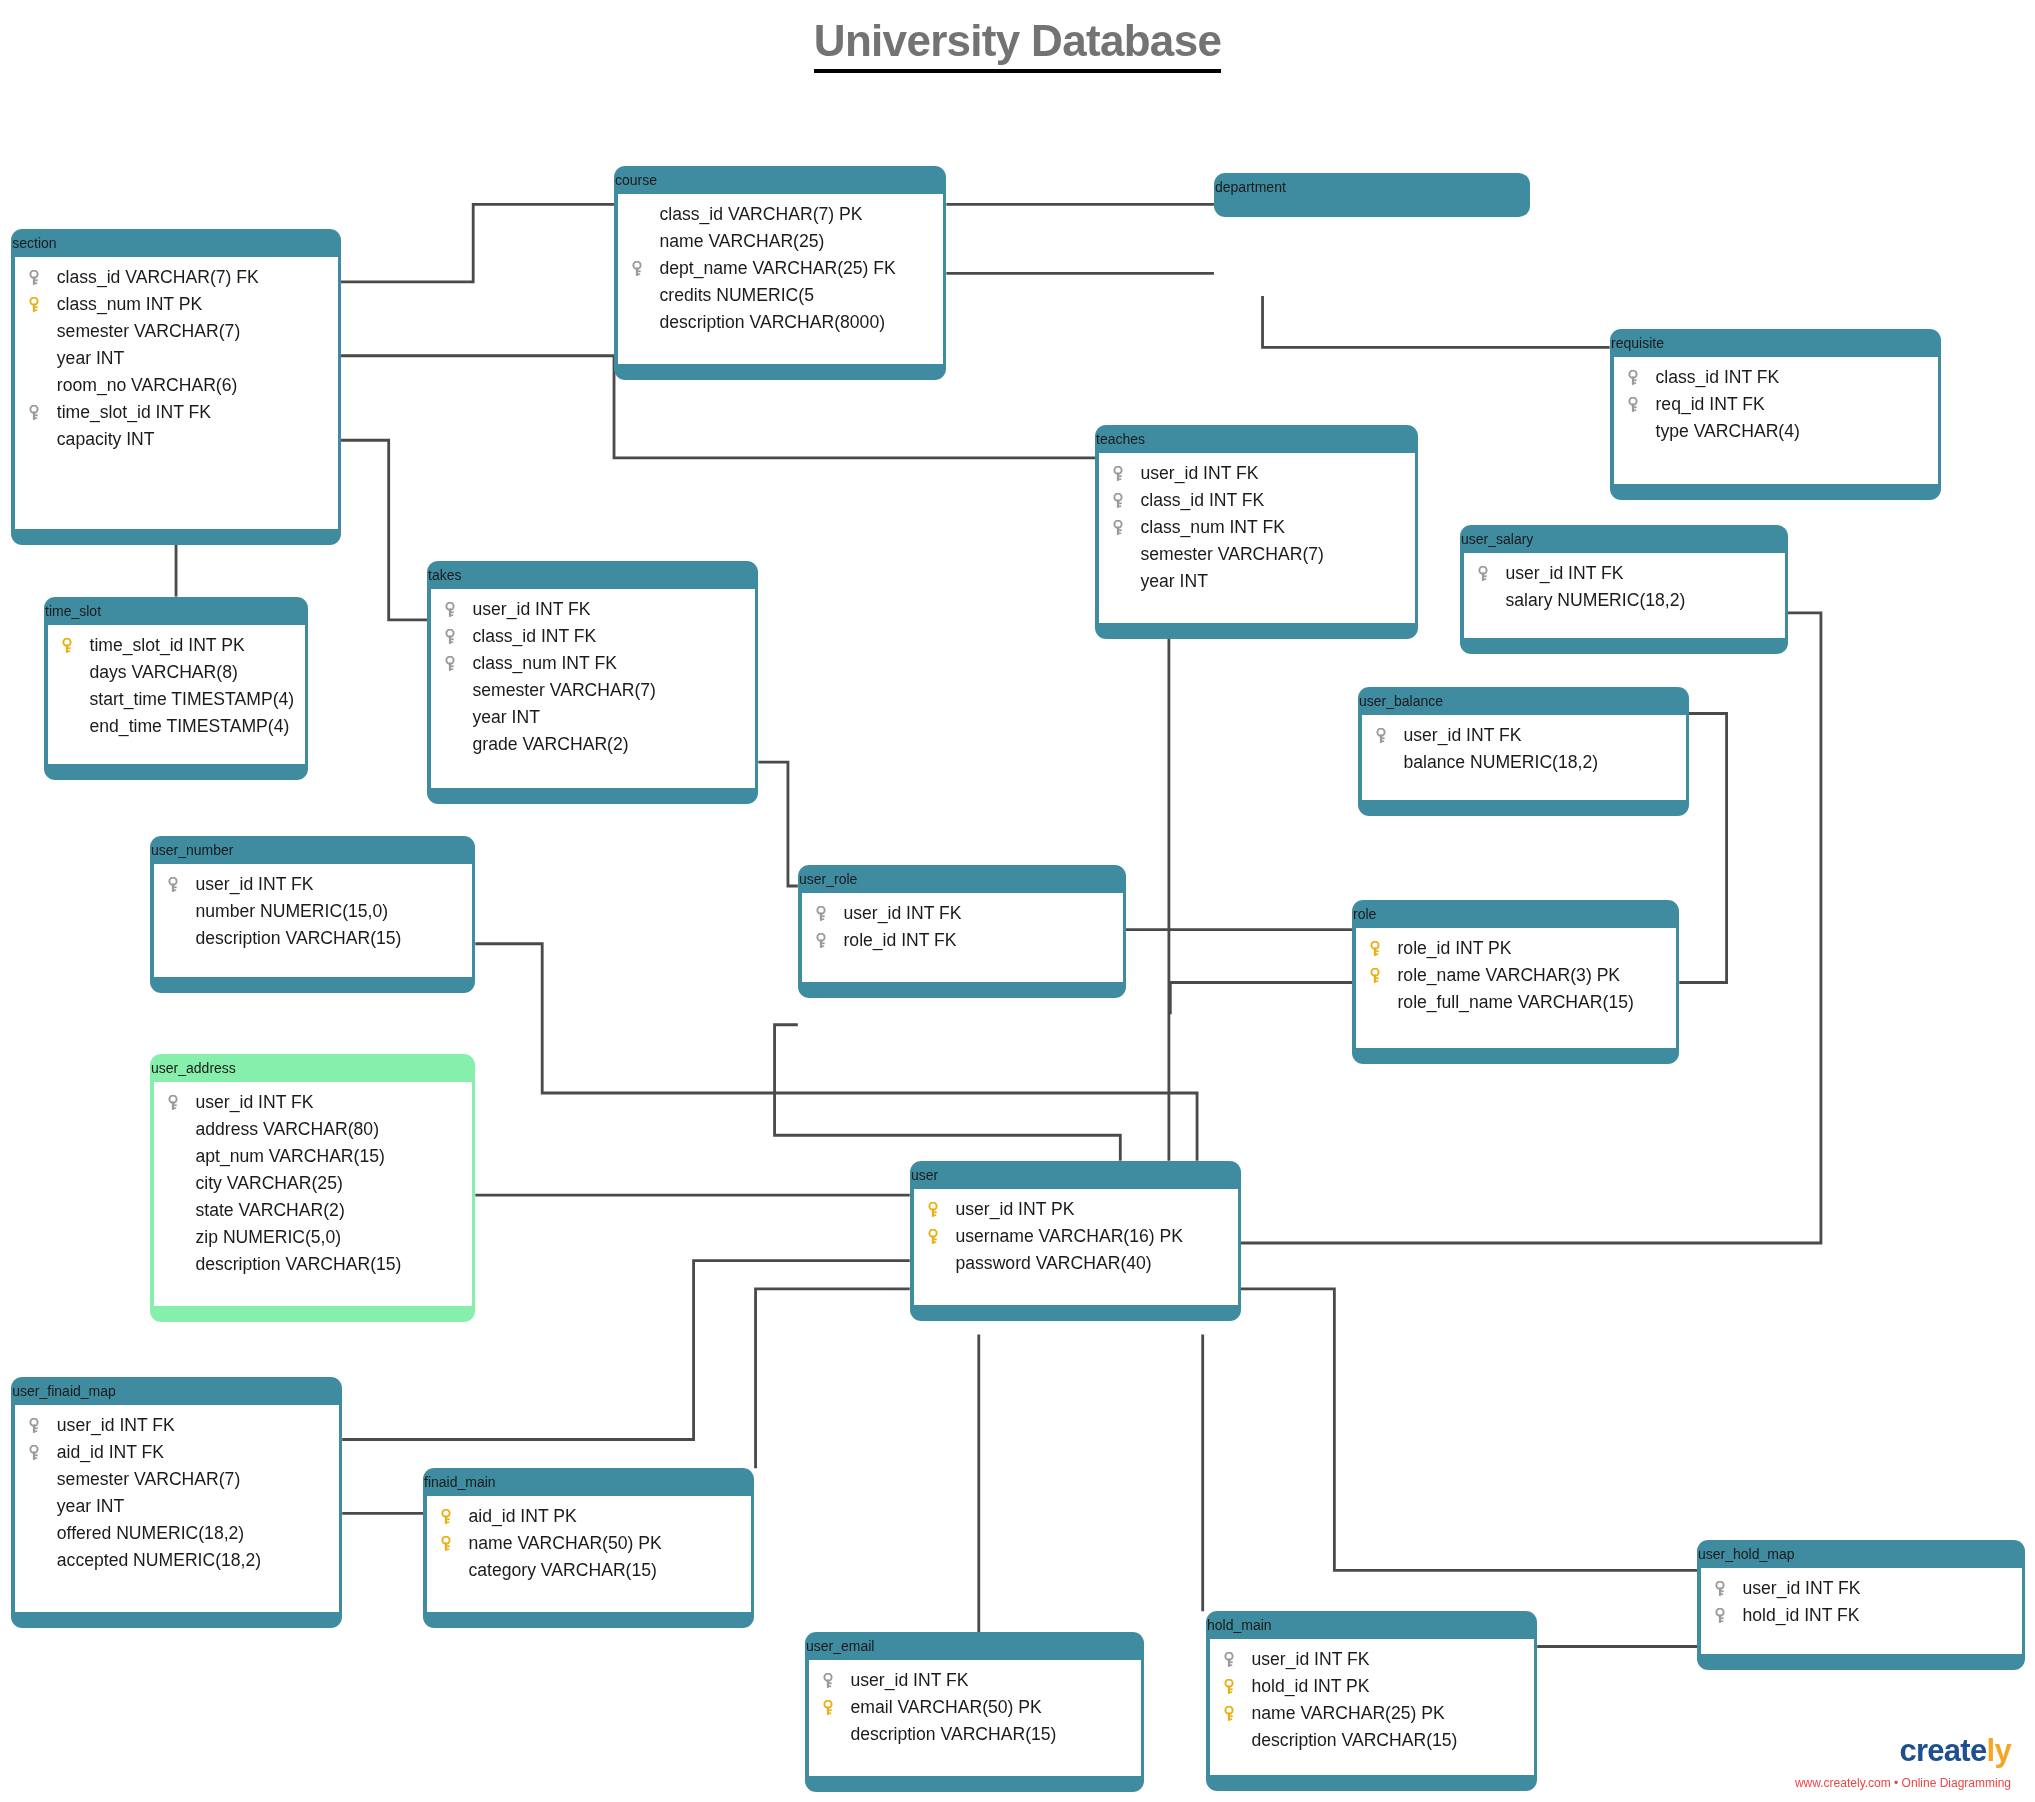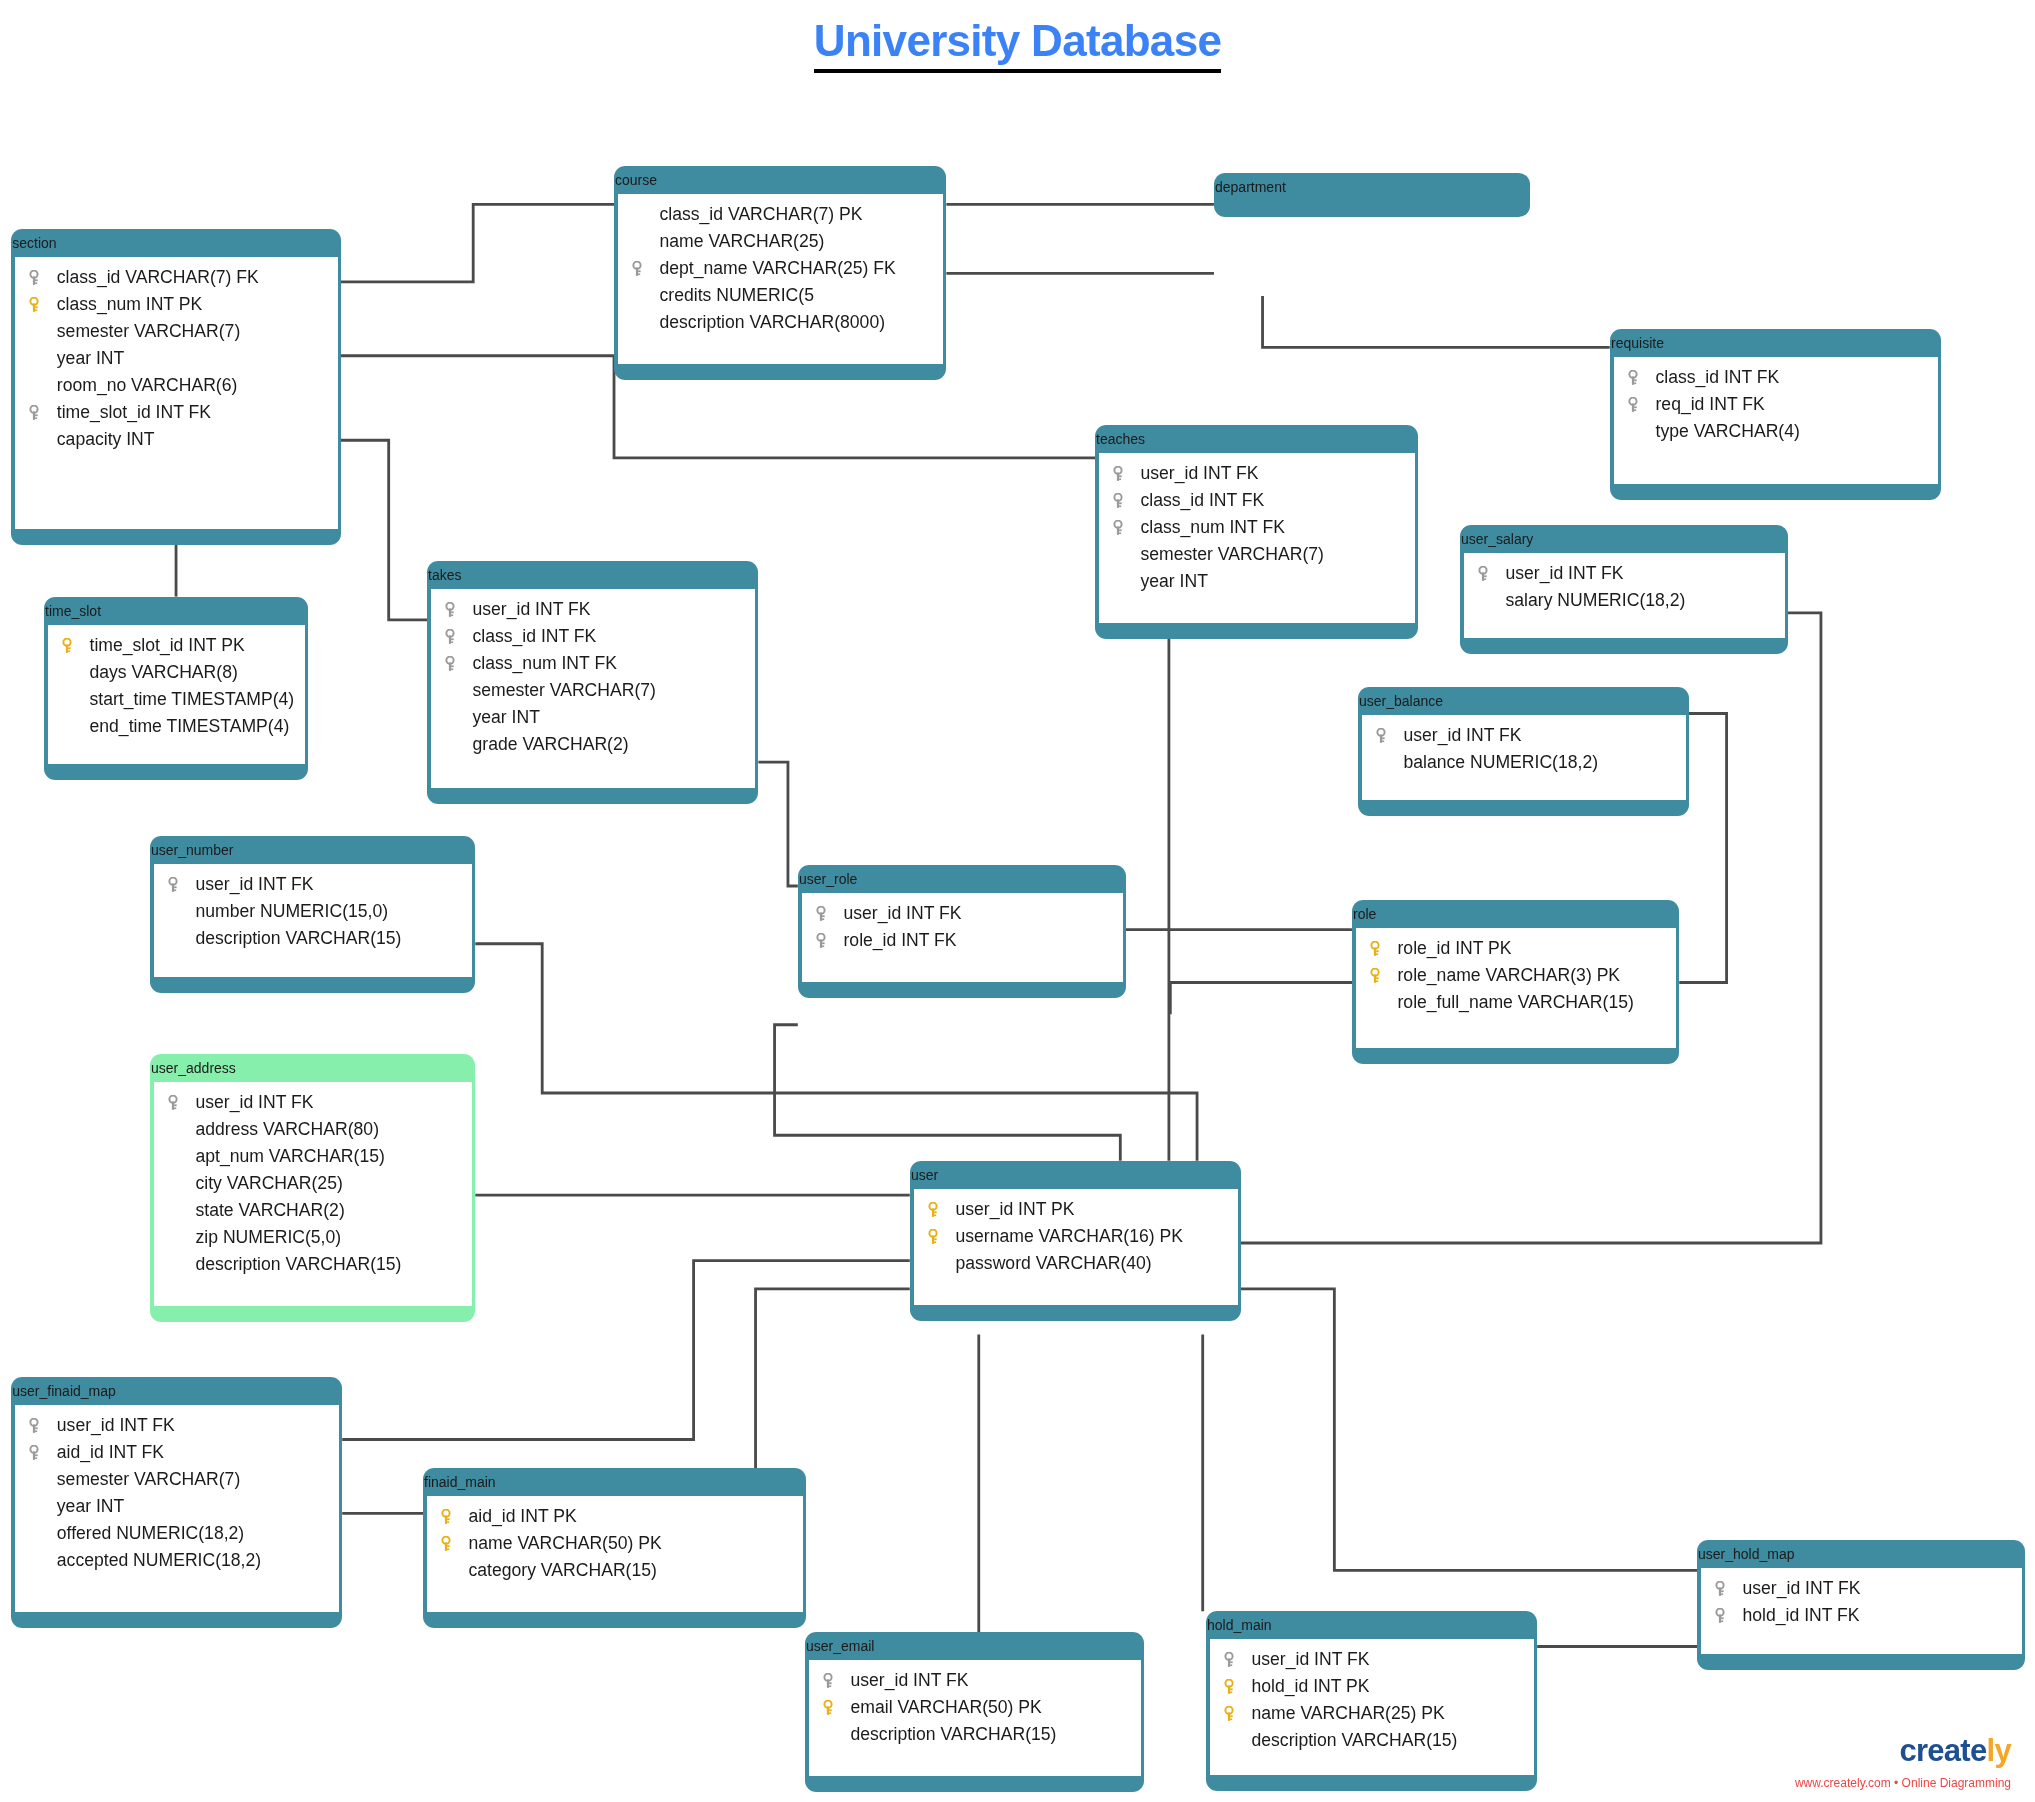"University Database" #title { color: #3b82f6 -> #737373 }
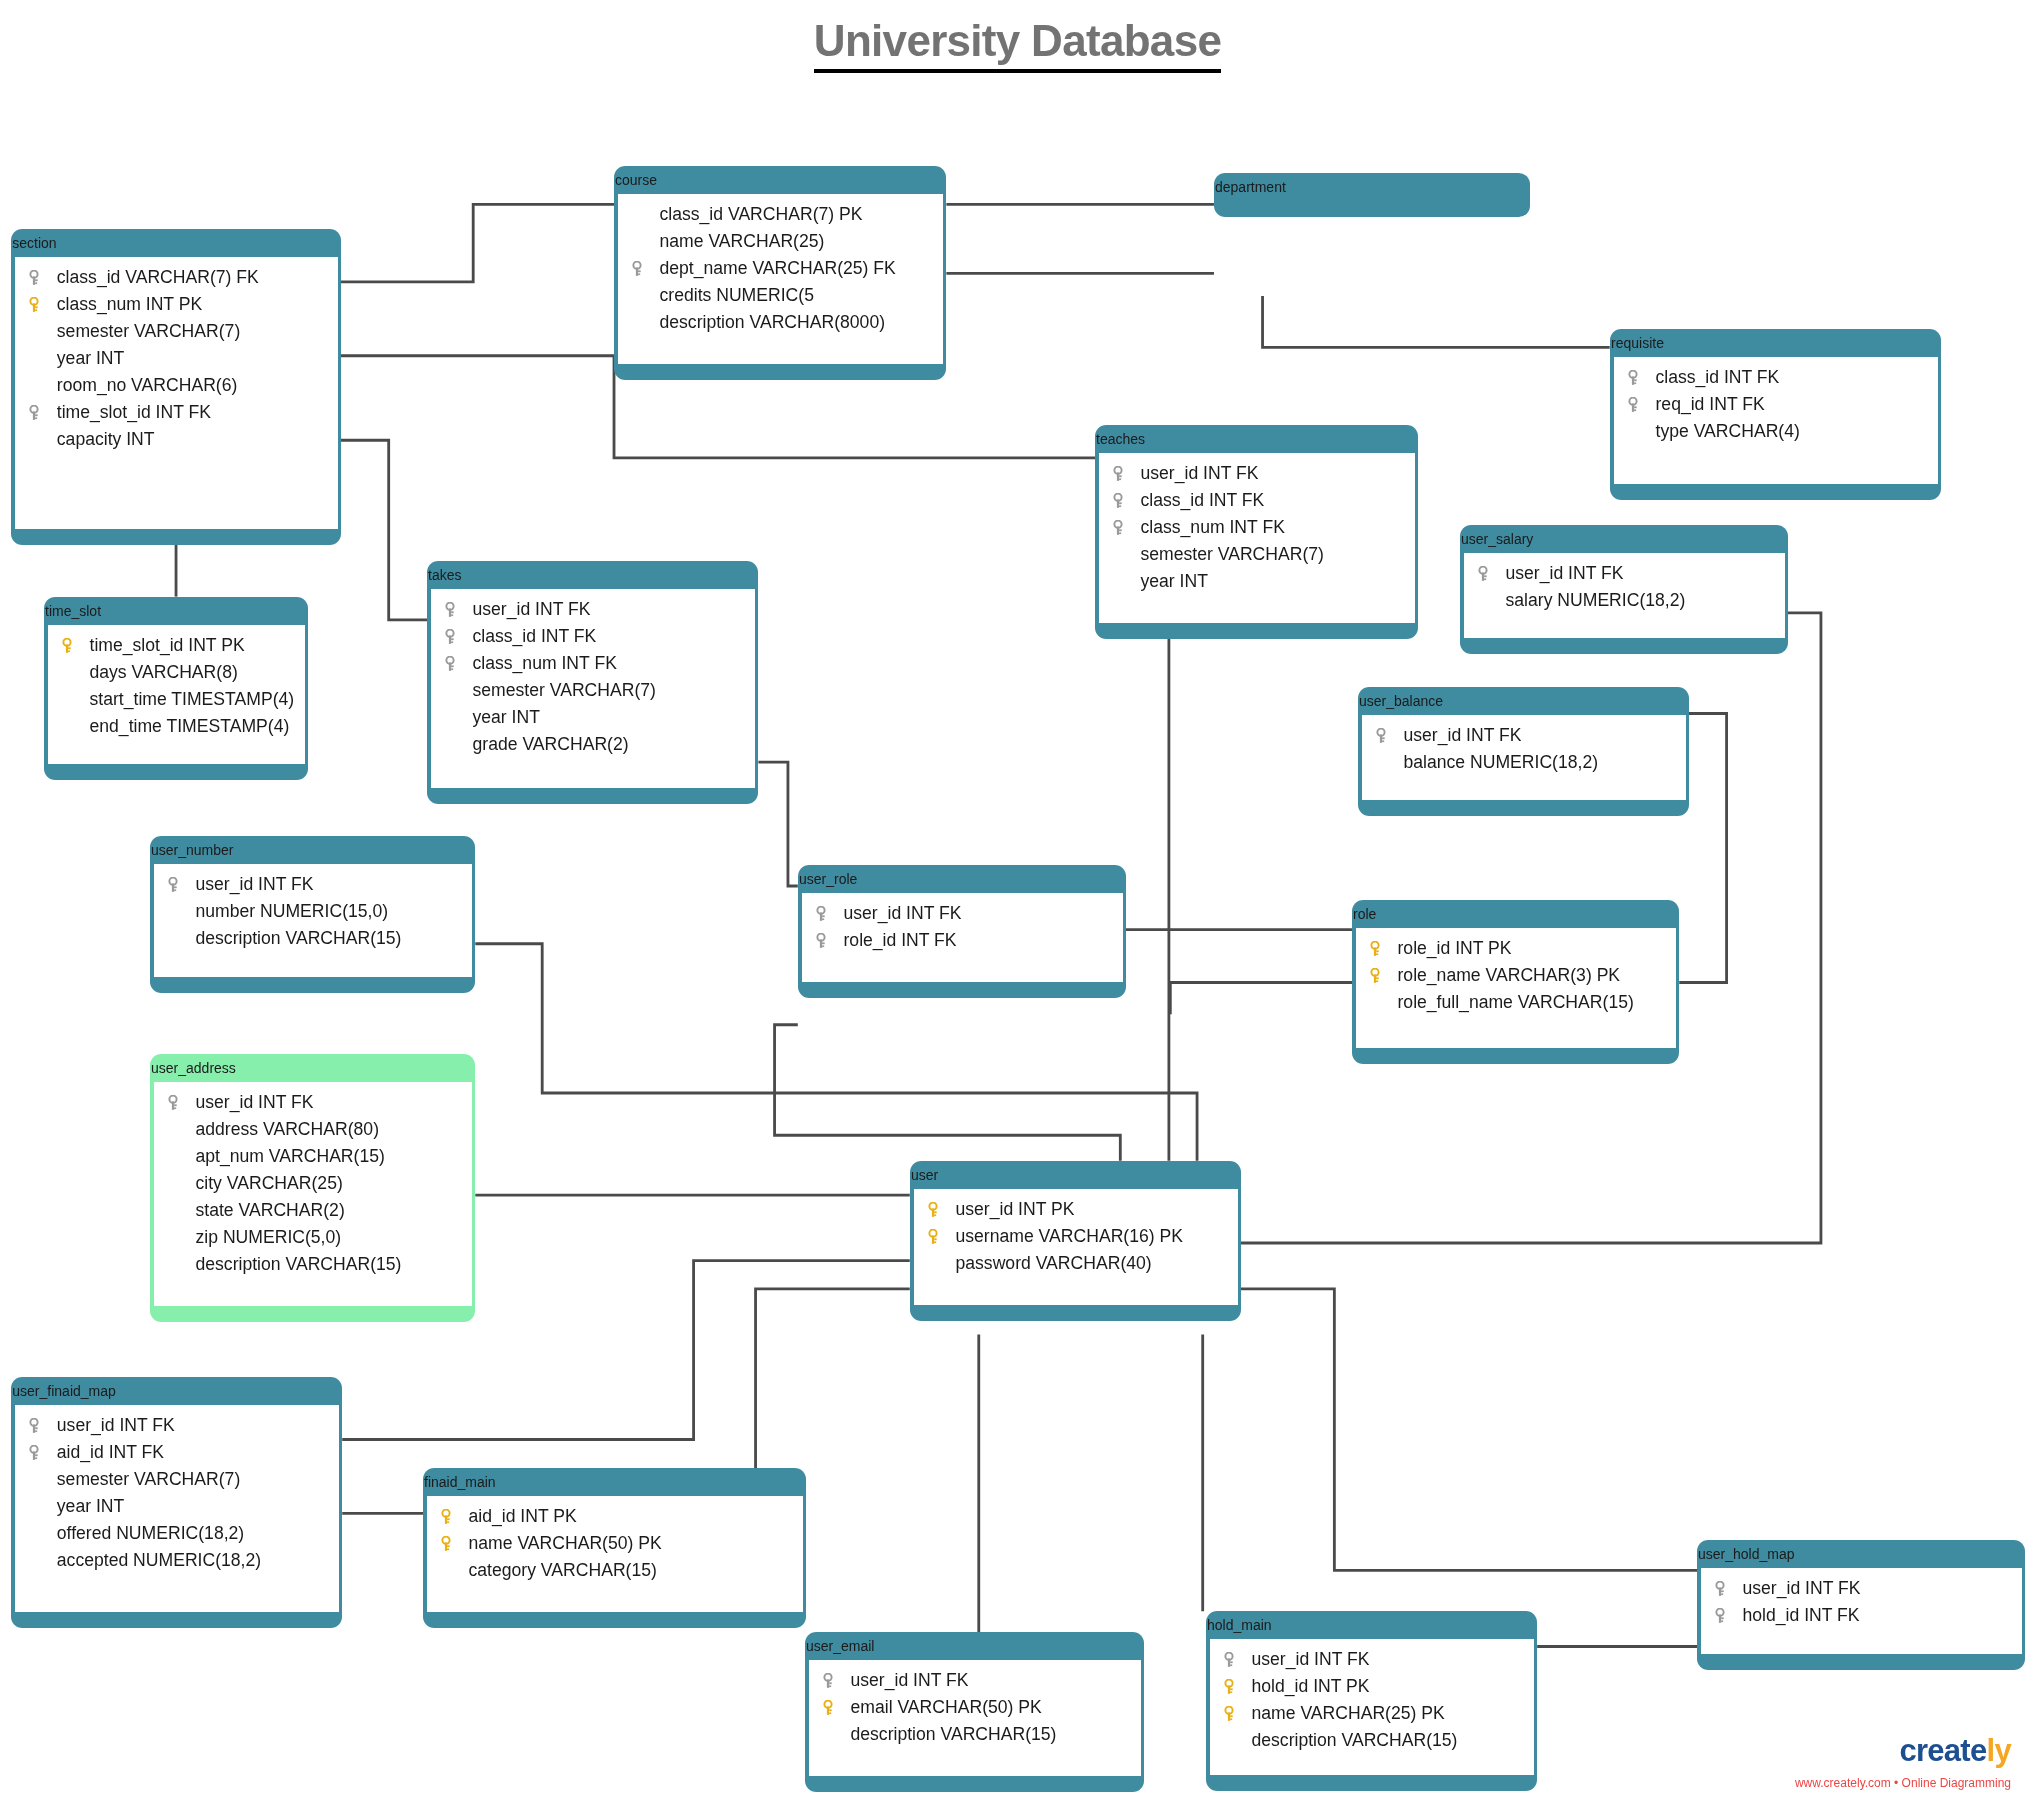"finaid_main" div.entity { width: 383px -> 331px }
